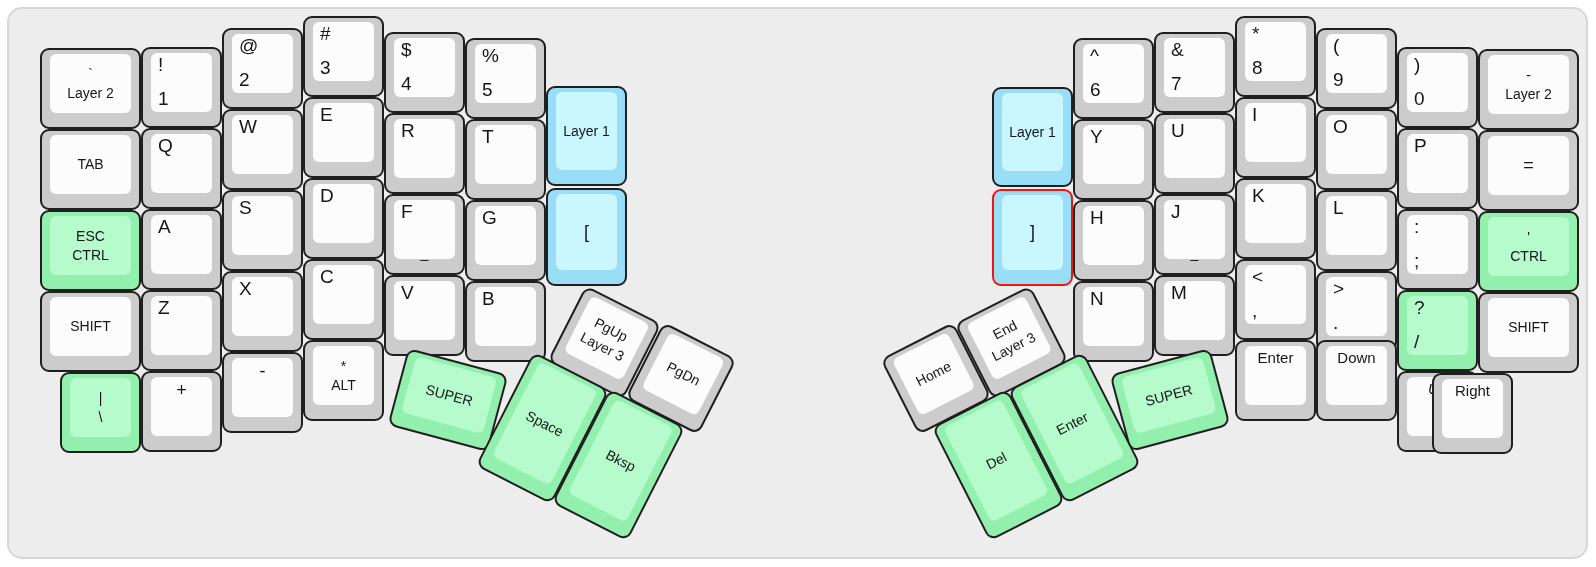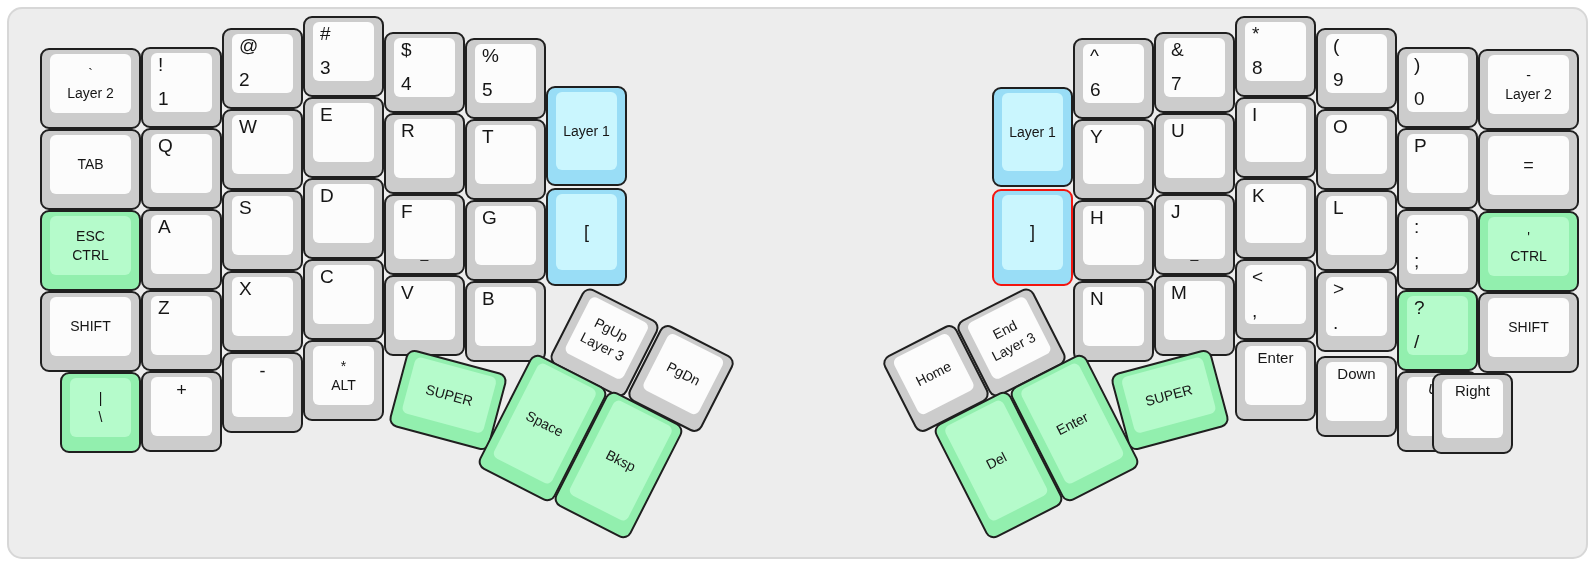"Down" div.key { top: 356px -> 340px }
